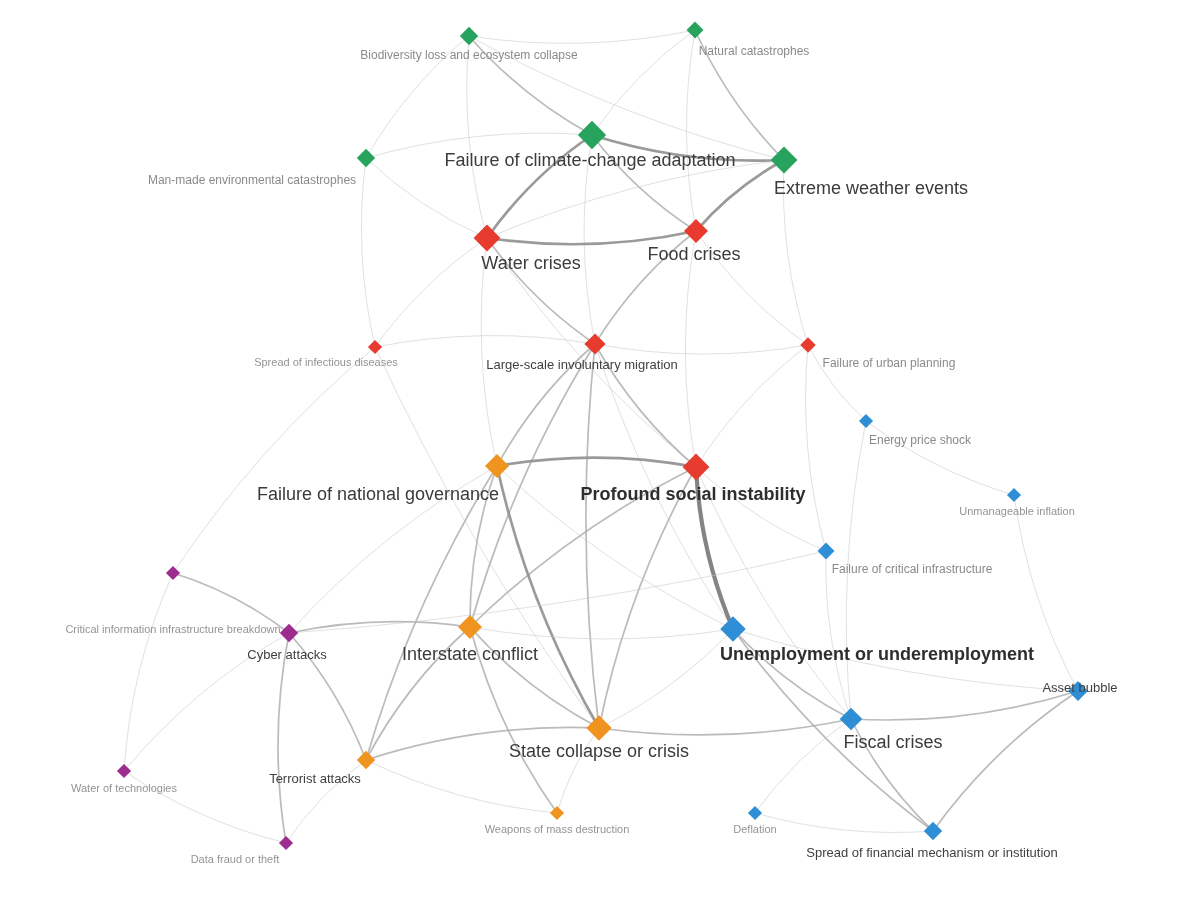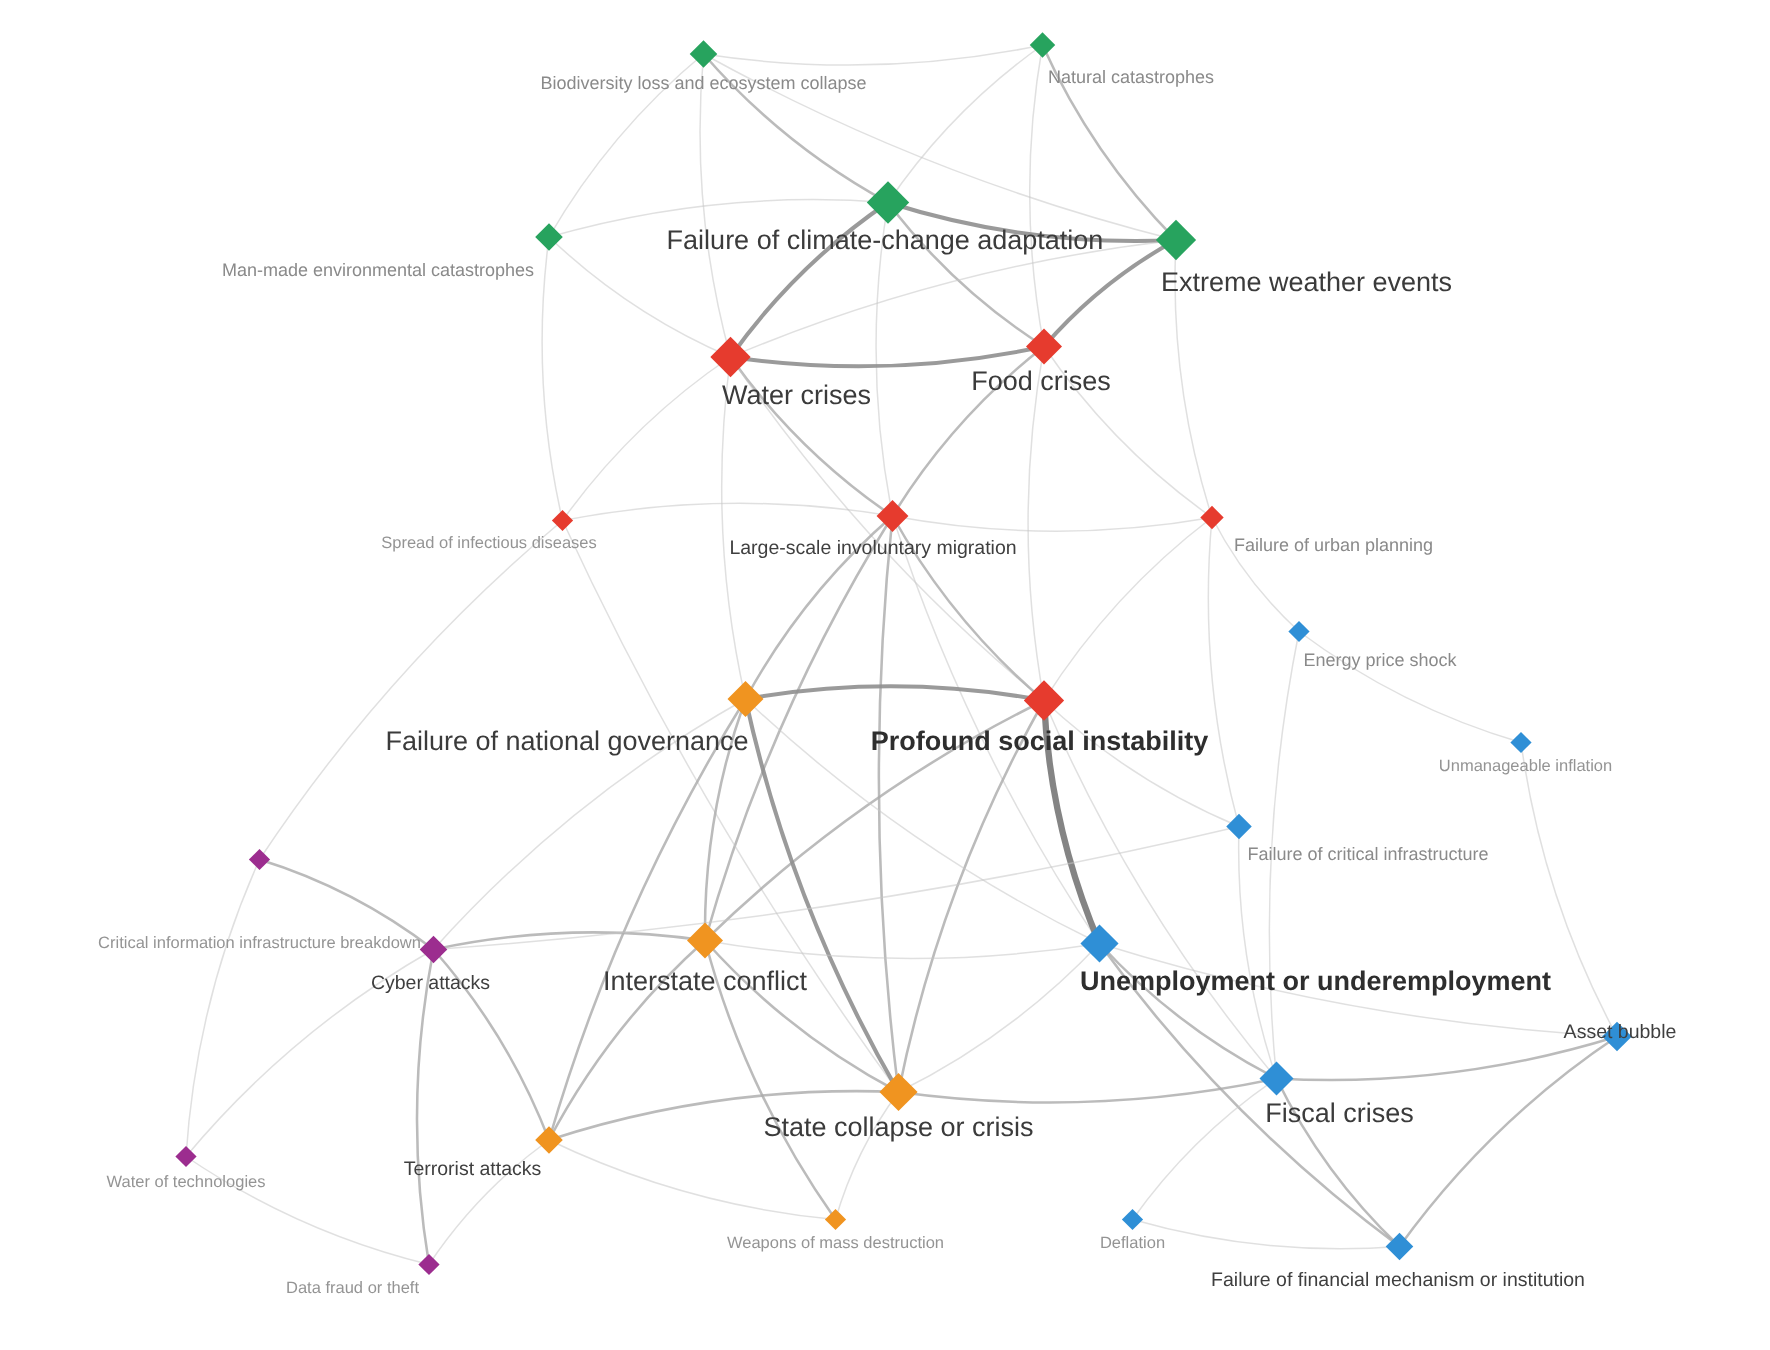"Failure of financial mechanism or" div.label { text: Failure -> Spread }
